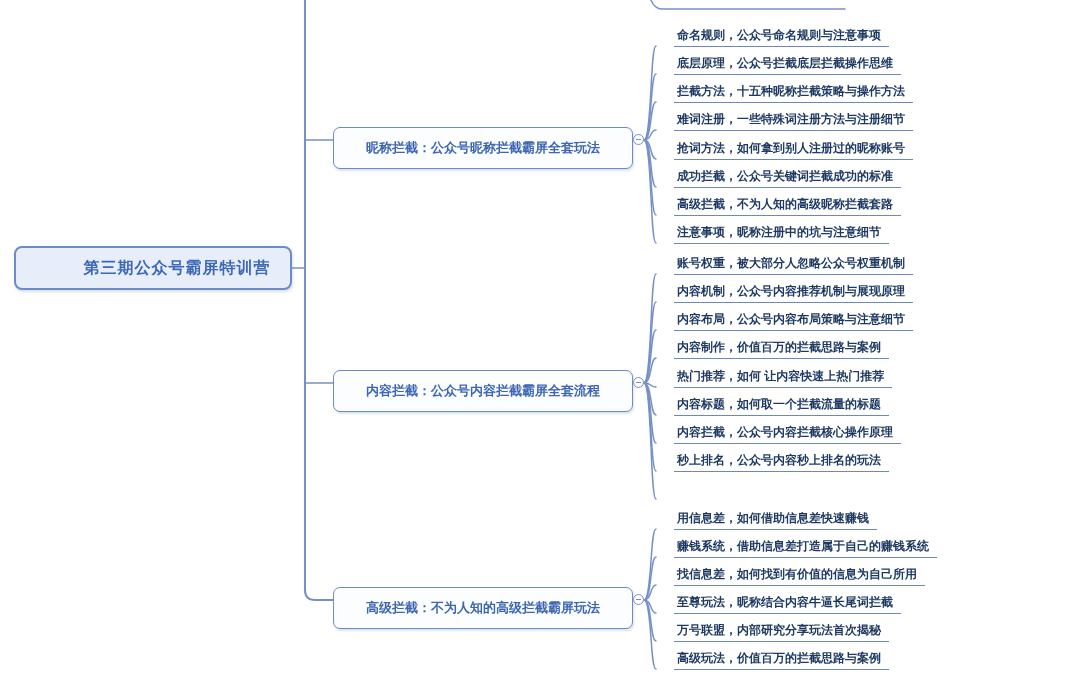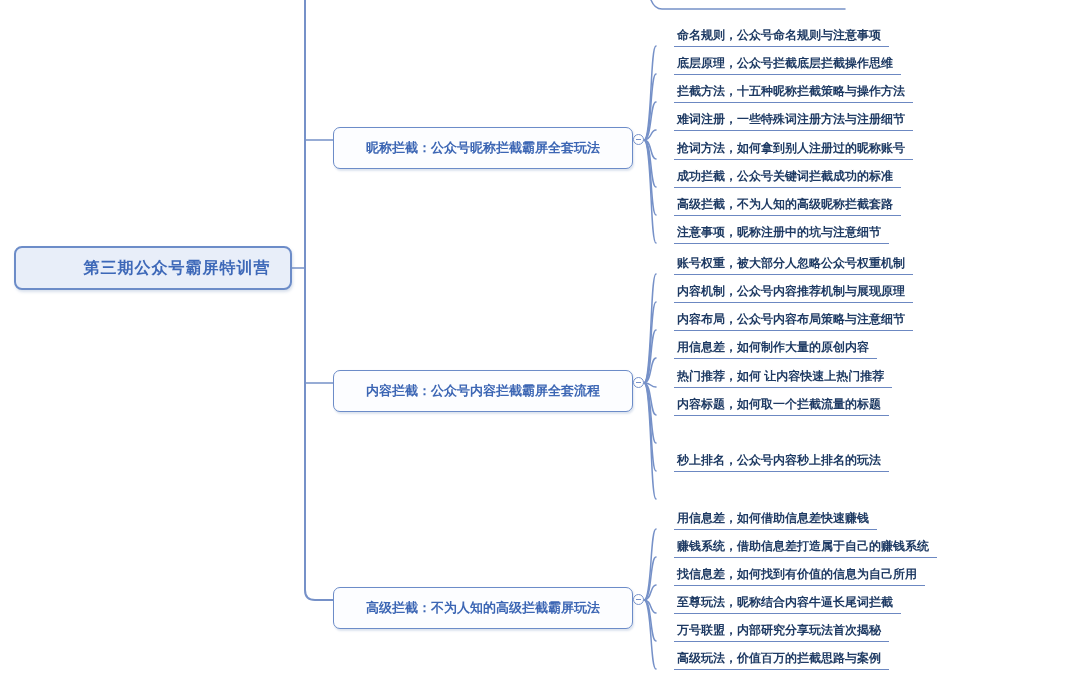"用信息差，如何制作大量的原创内容" div.leaf { text: 用信息差，如何制作大量的原创内容 -> 内容制作，价值百万的拦截思路与案例 }
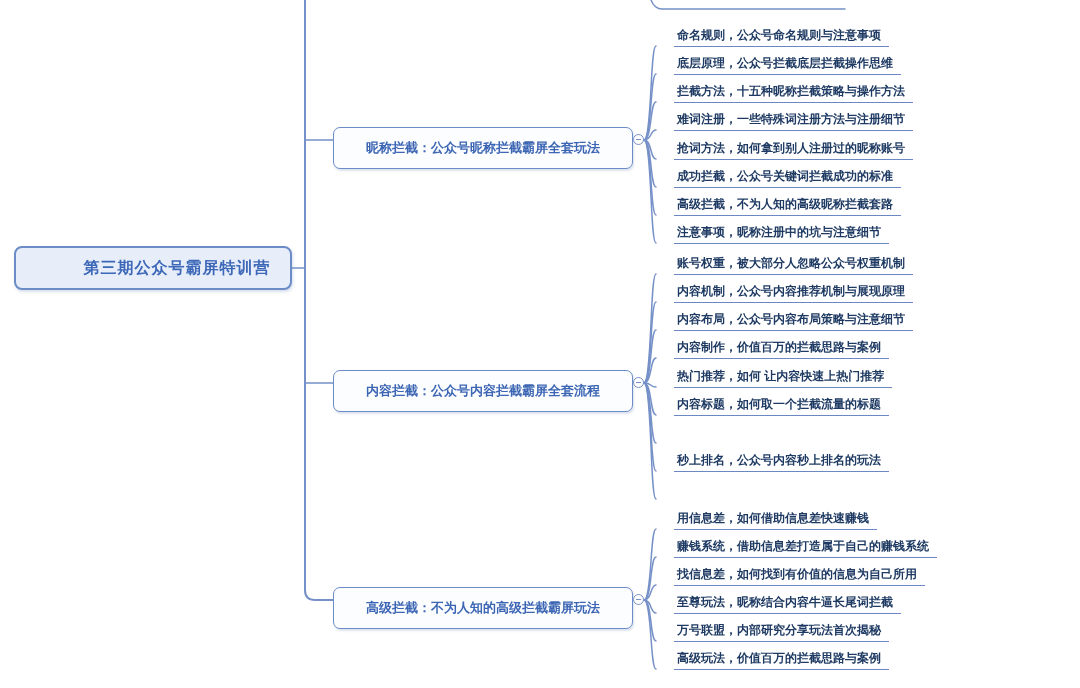"内容拦截，公众号内容拦截核心操作原理" div.leaf { html: none -> <div>内容拦截，公众号内容拦截核心操作原理</div> }
